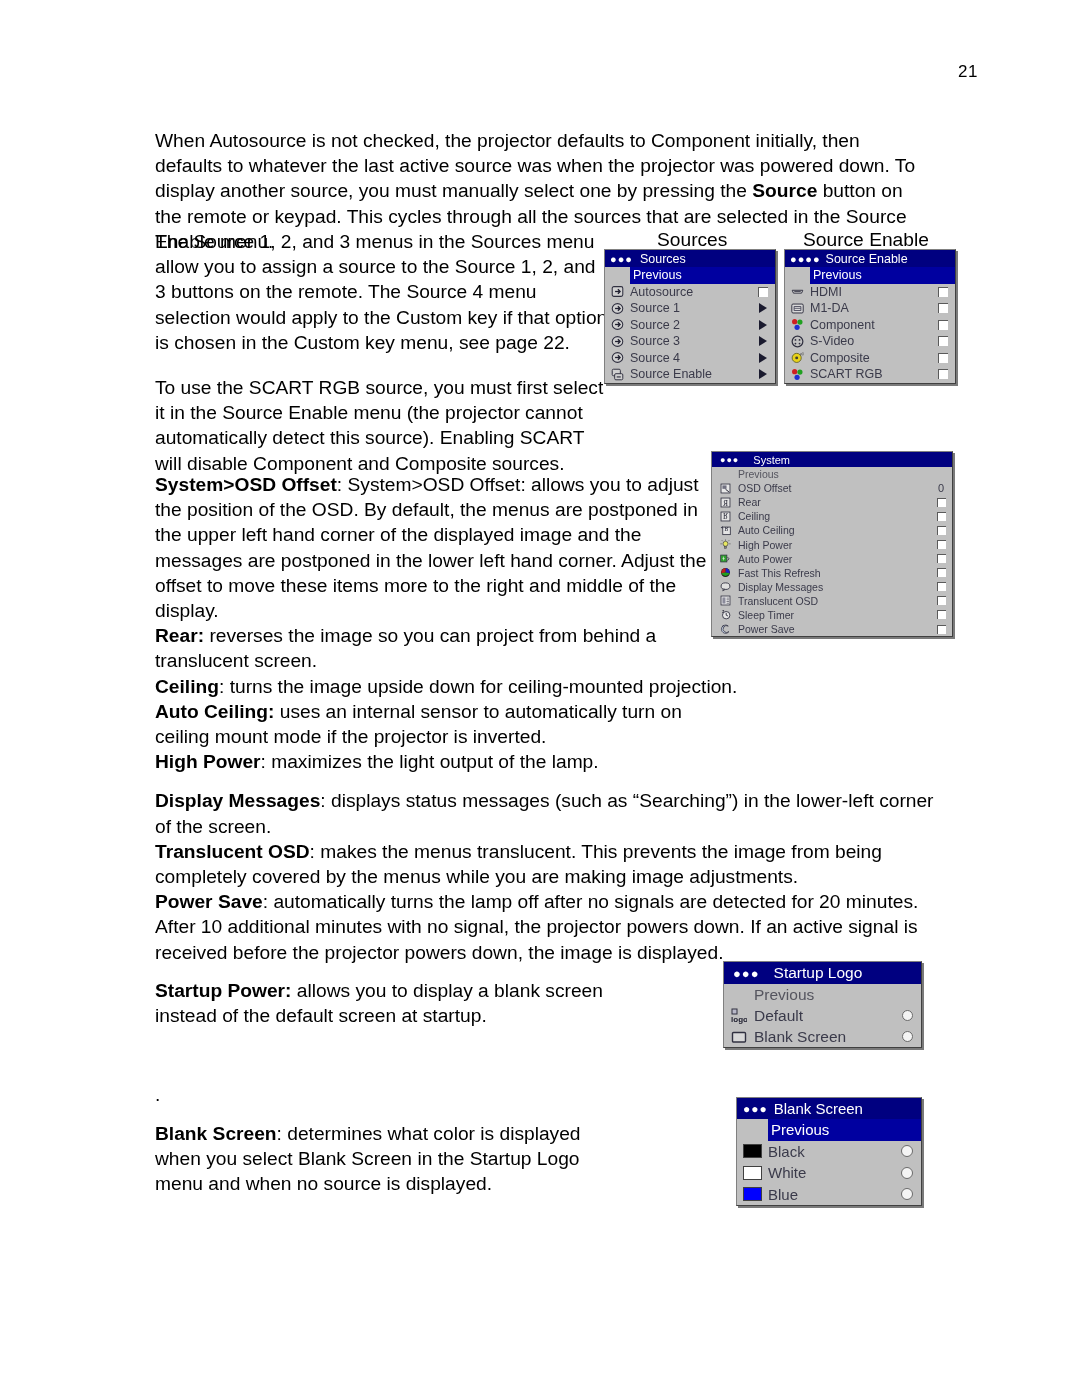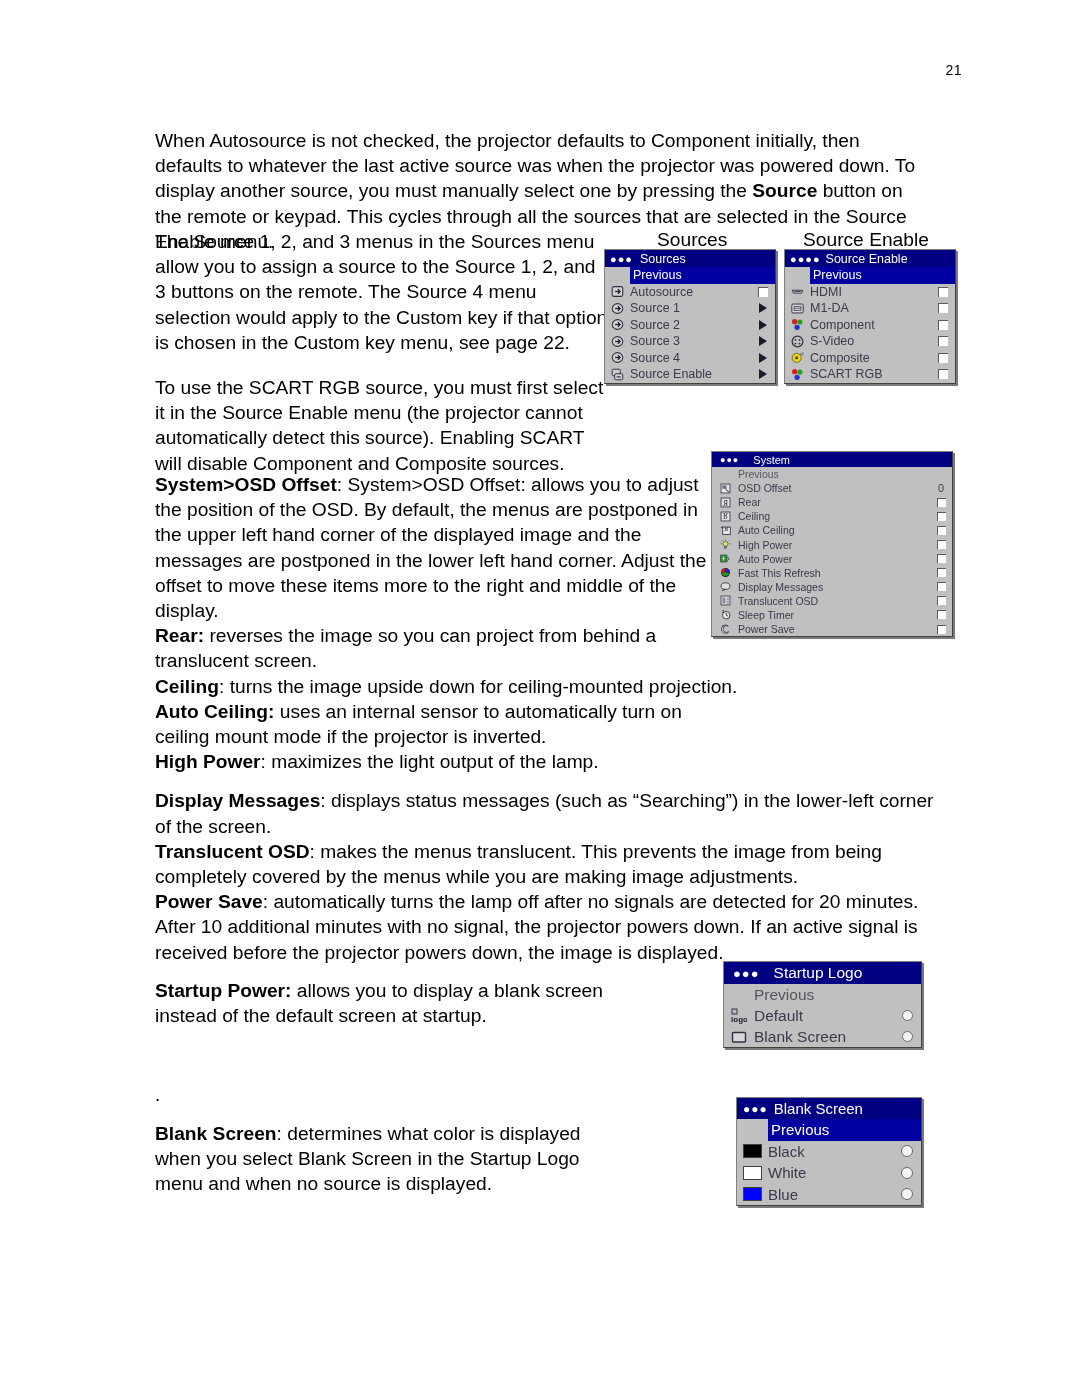"21" .page-number { font-size: 14px -> 17px; right: 118px -> 102px }
